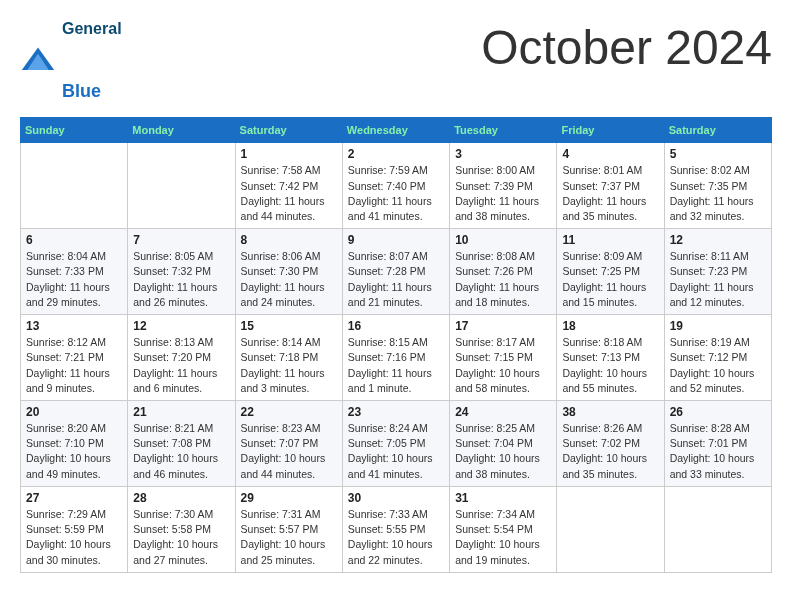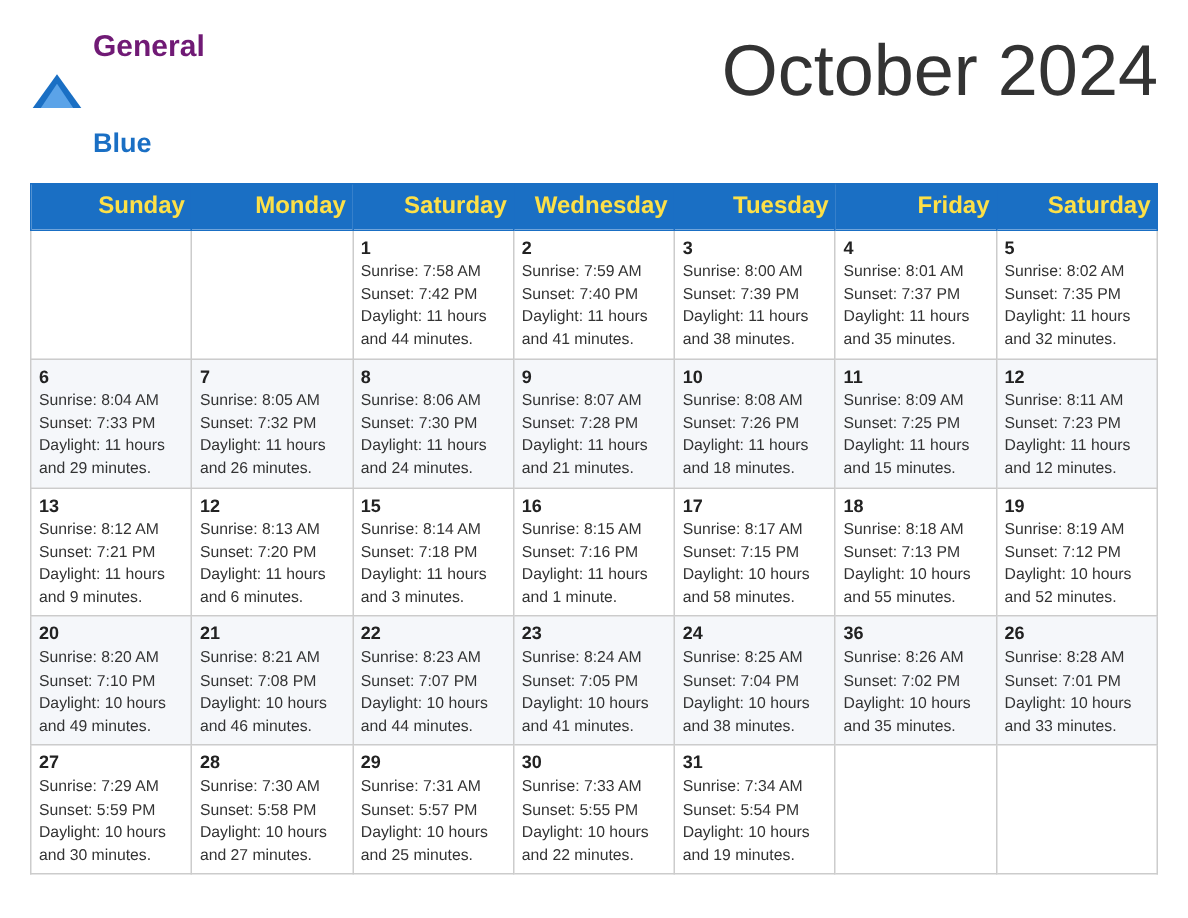"General" .logo-general { color: #701a75 -> #0c4a6e; font-size: 20px -> 16px }
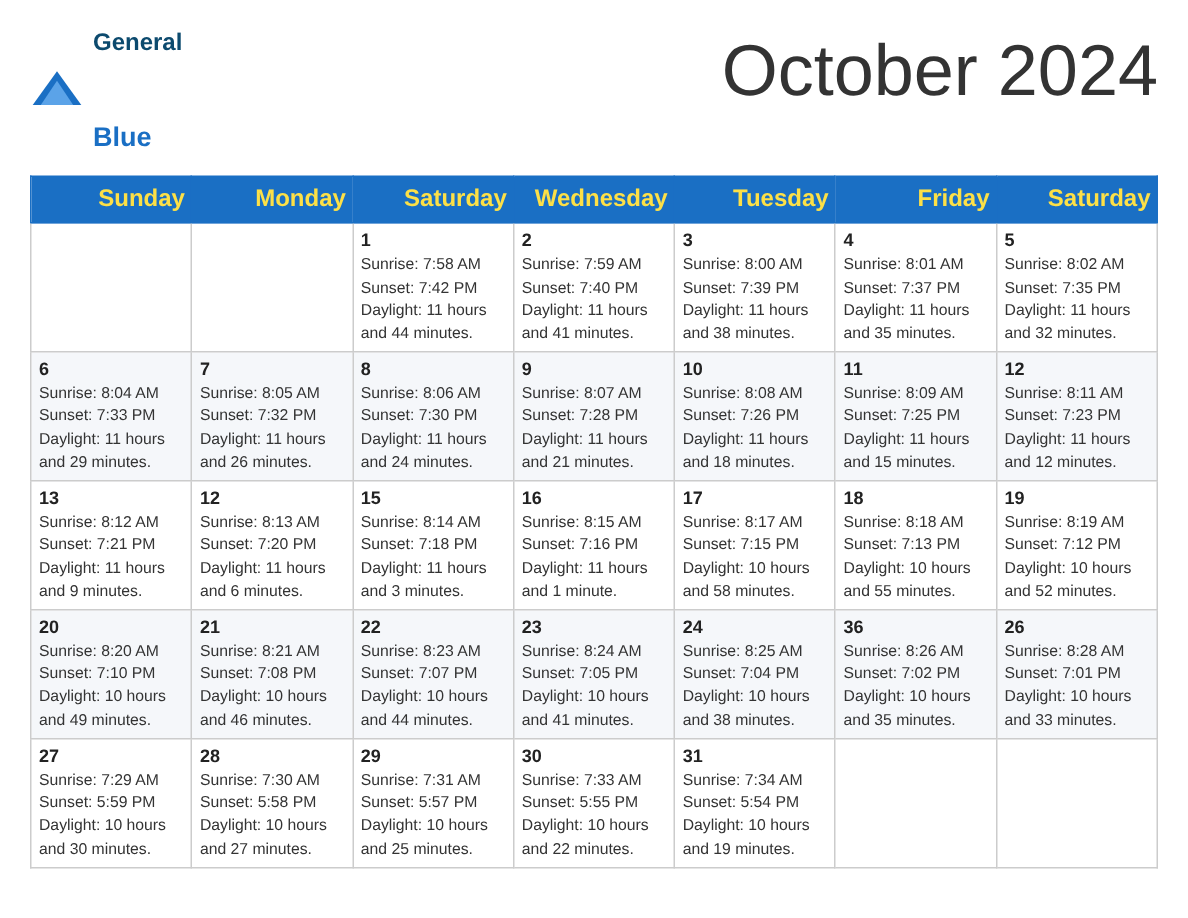"Sunday" .calendar th { color: #fde047 -> #86efac; font-size: 16px -> 11px; text-align: right -> left }
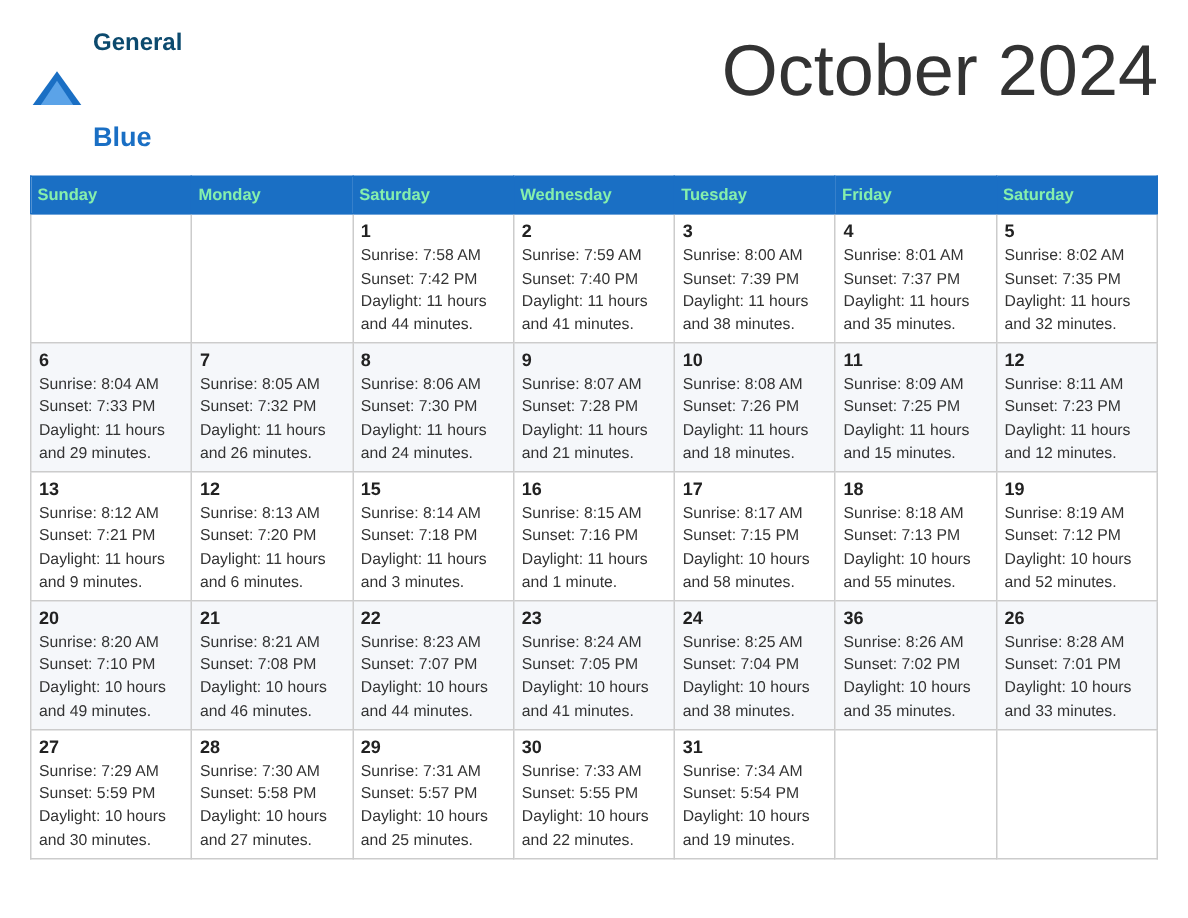"36" div.day-number { text: 36 -> 38 }
